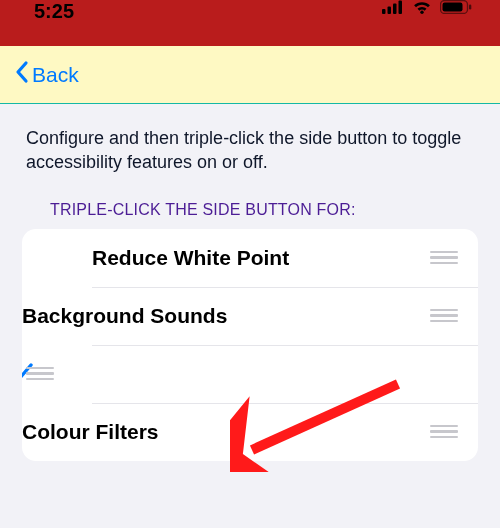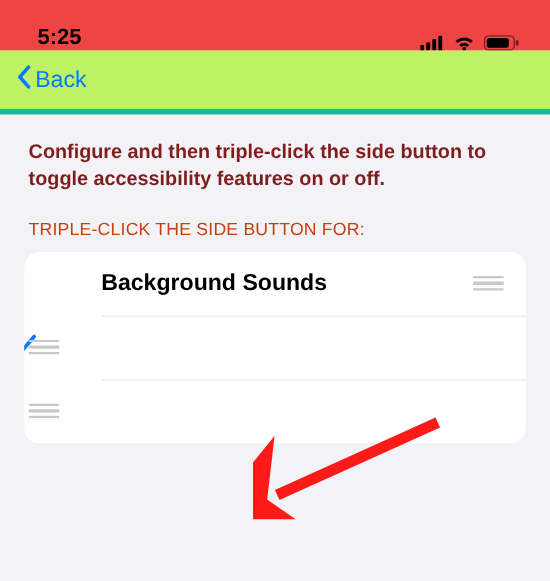"5:25" .status-bar { align-items: flex-end -> flex-start; background: #ef4444 -> #b91c1c }
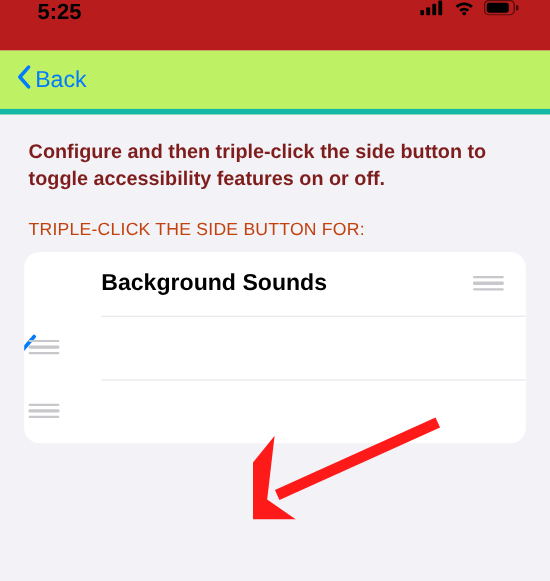"Back" .nav-bar { background: #bef264 -> #fef9c3; border-bottom: 5px solid #14b8a6 -> 1px solid #14b8a6 }
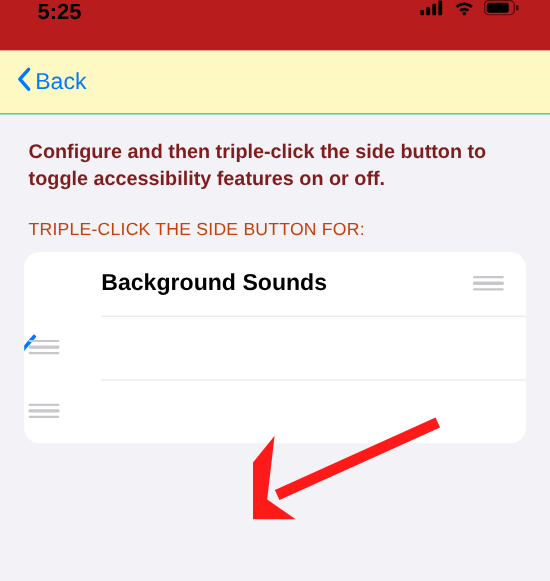"Configure and then triple-click the" .description { color: #7f1d1d -> #0f172a; font-weight: bold -> none }
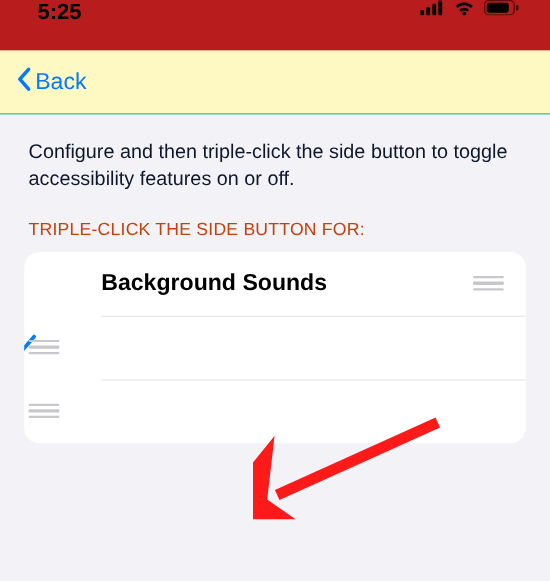"TRIPLE-CLICK THE SIDE BUTTON FOR:" .section-header { color: #c2410c -> #4c1d95; margin-left: none -> 24px }
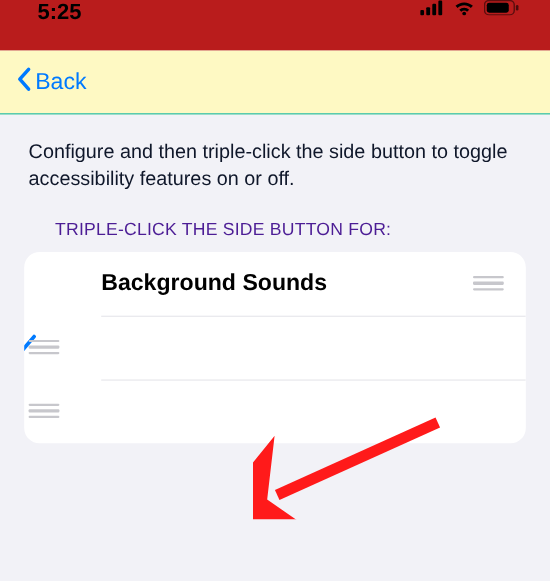"Reduce White Point" div.row { html: none -> <div> <div></div> <div>Reduce White Point</div> <div> <div></div> <div></div> <div></div> </div> </div> }
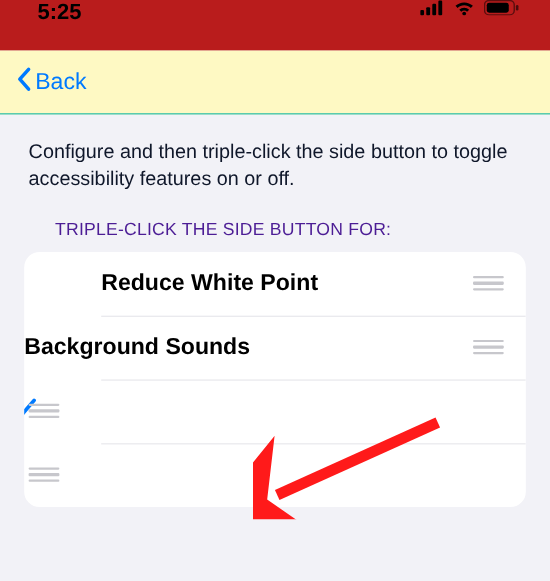"Colour Filters" div.row-label { html: none -> <div>Colour Filters</div> }
